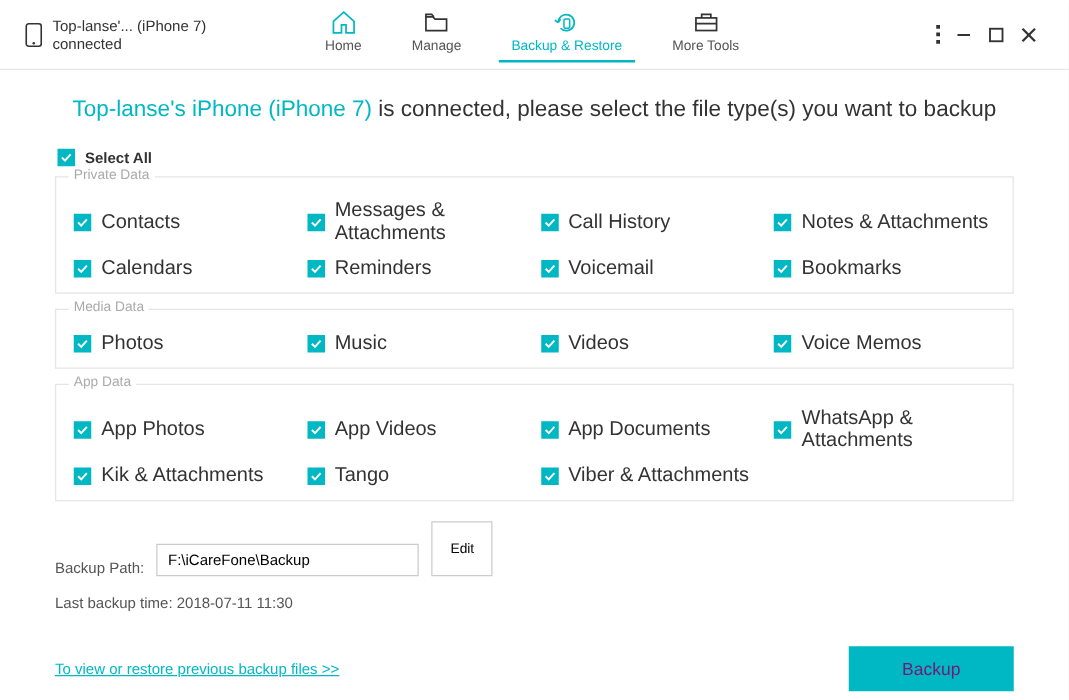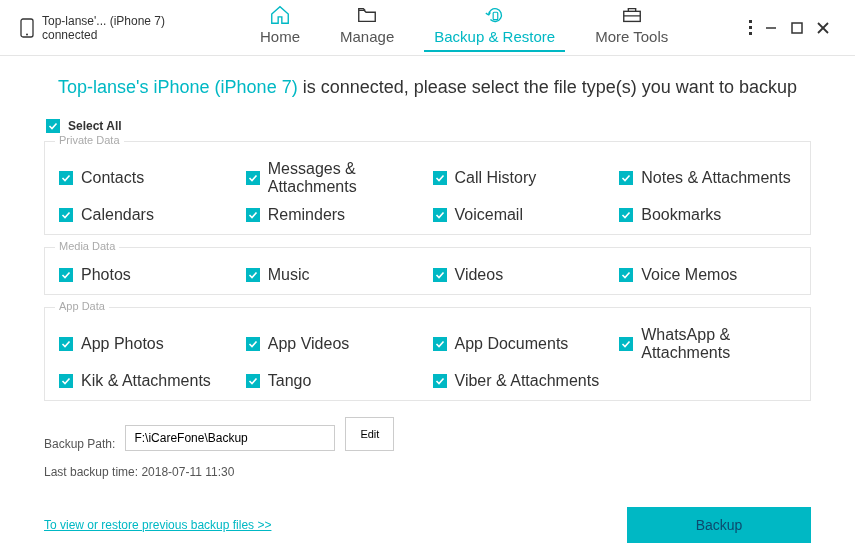"Home" .tab { font-size: 15px -> 11px }
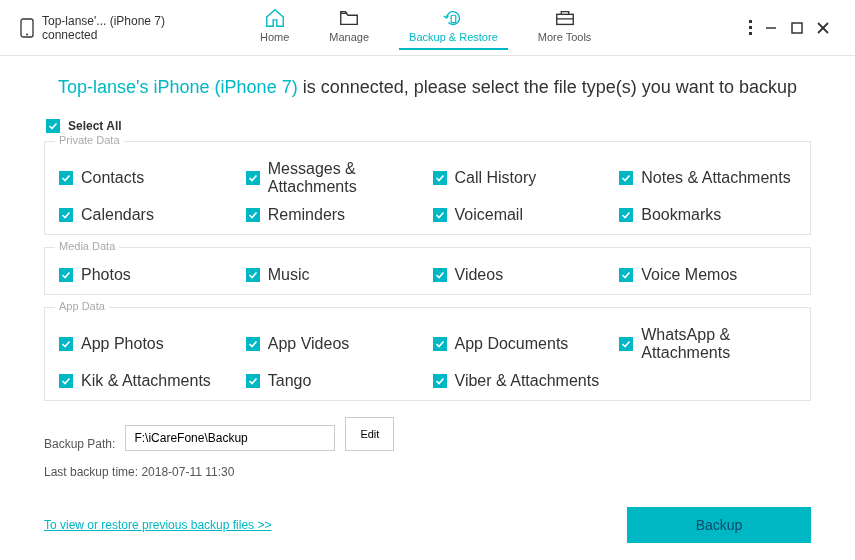"Edit" .edit-btn { height: 34px -> 44px }
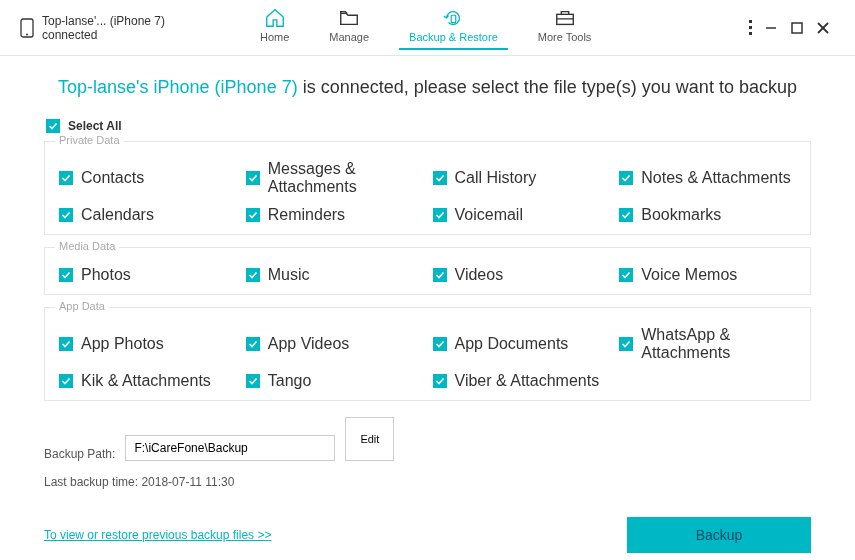"Backup" .backup-btn { color: #0c4a6e -> #701a75; width: 184px -> 132px }
